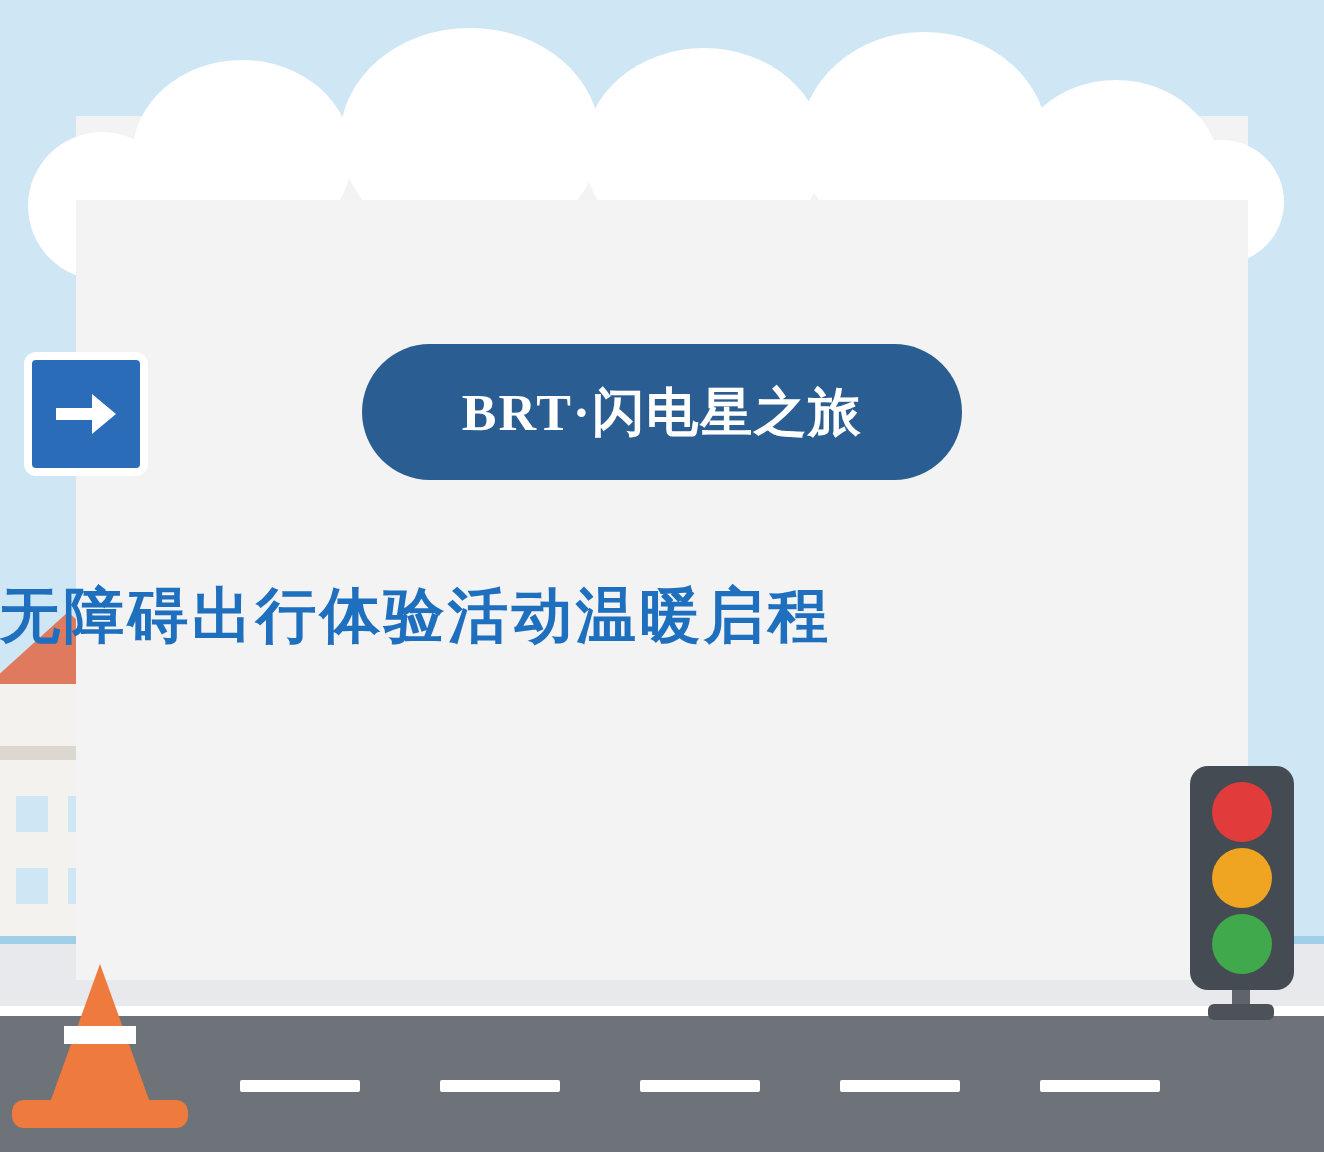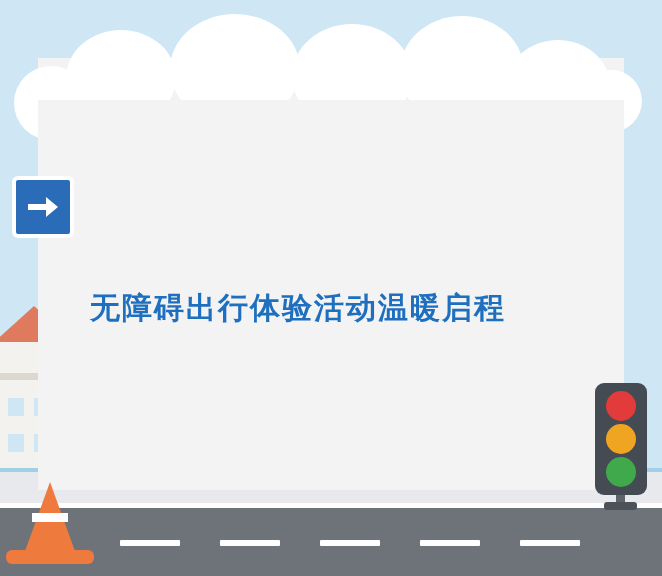"BRT·闪电星之旅" div.pill { html: none -> <div> <span>BRT·闪电星之旅</span> </div> }
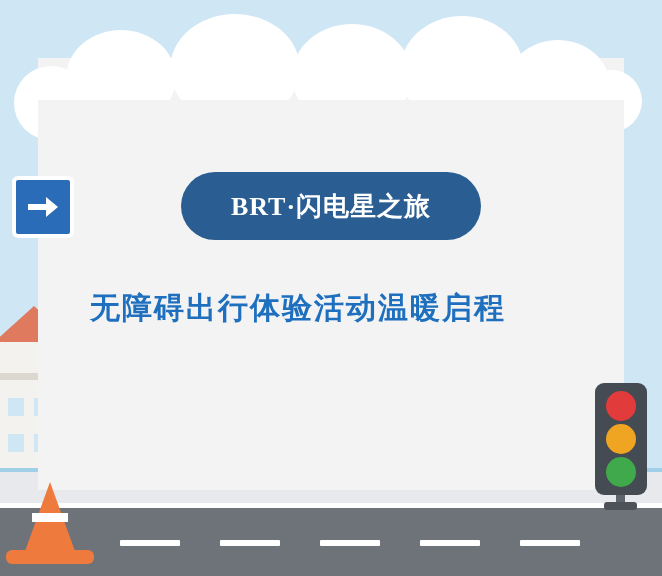"无障碍出行体验活动温暖启程" .headline { text-align: center -> left }
